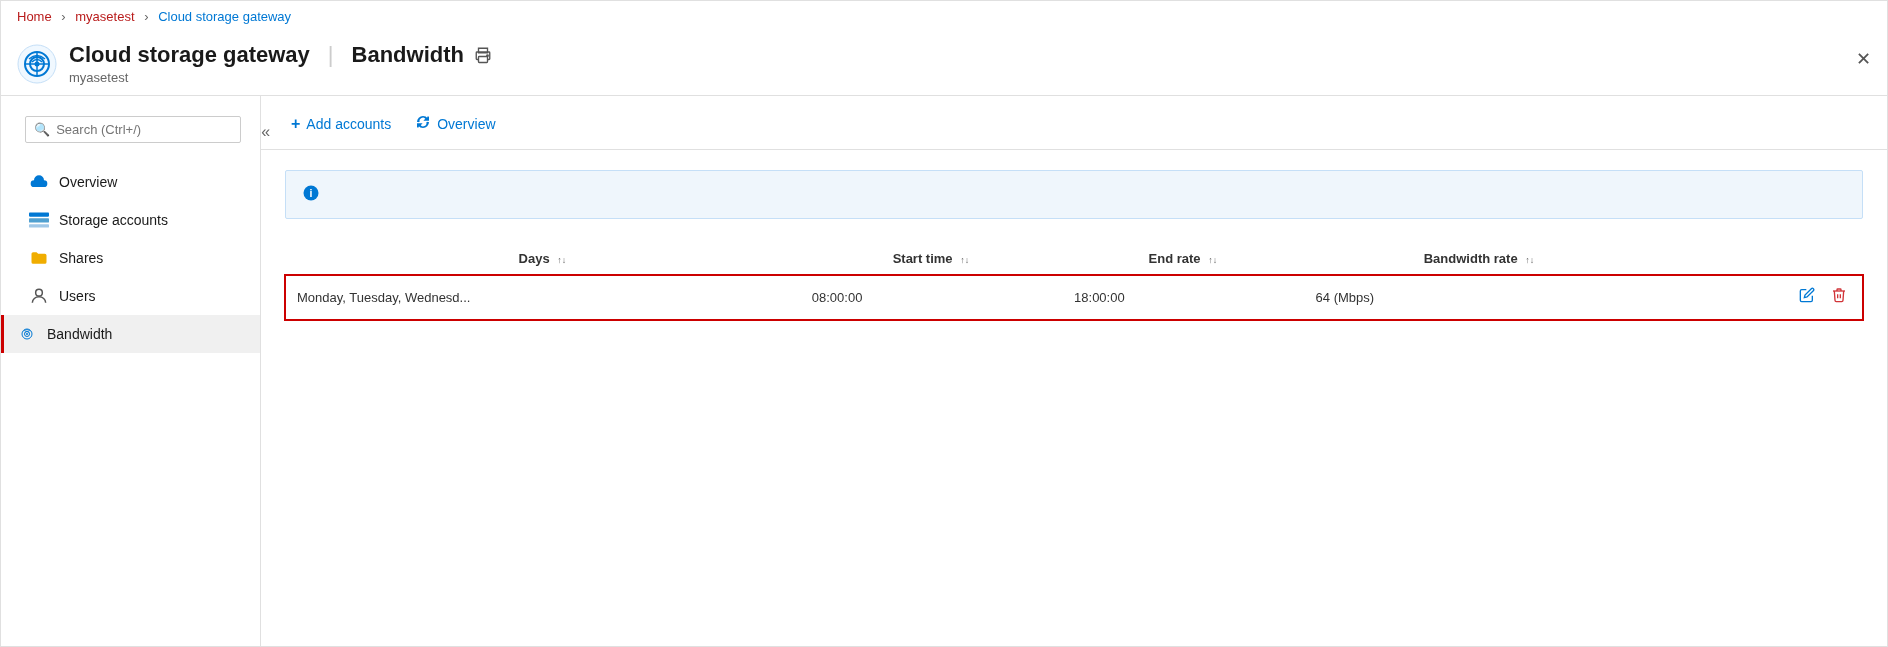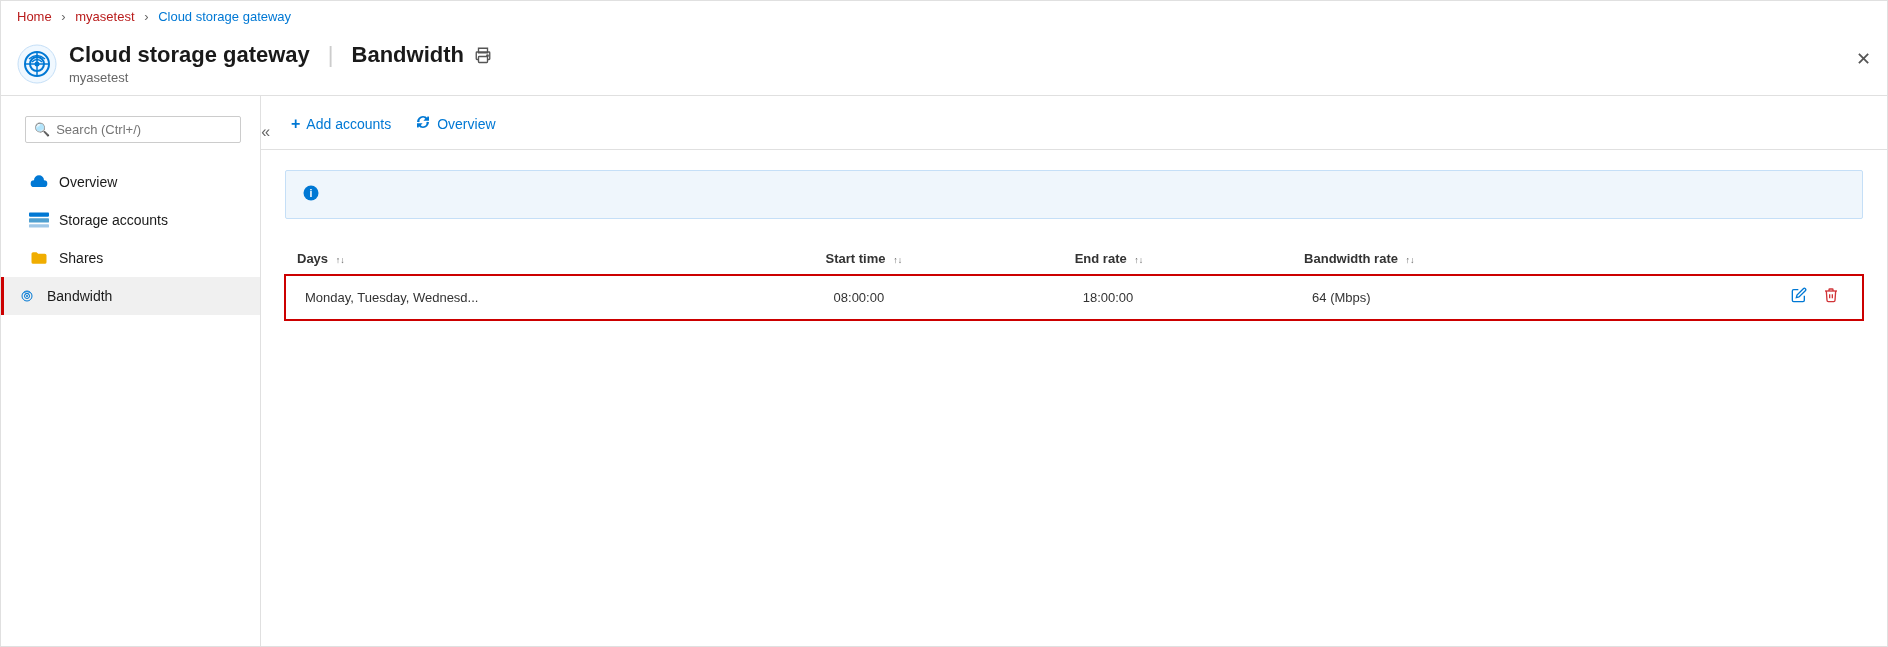"Days ↑↓" .data-table th { text-align: left -> center }
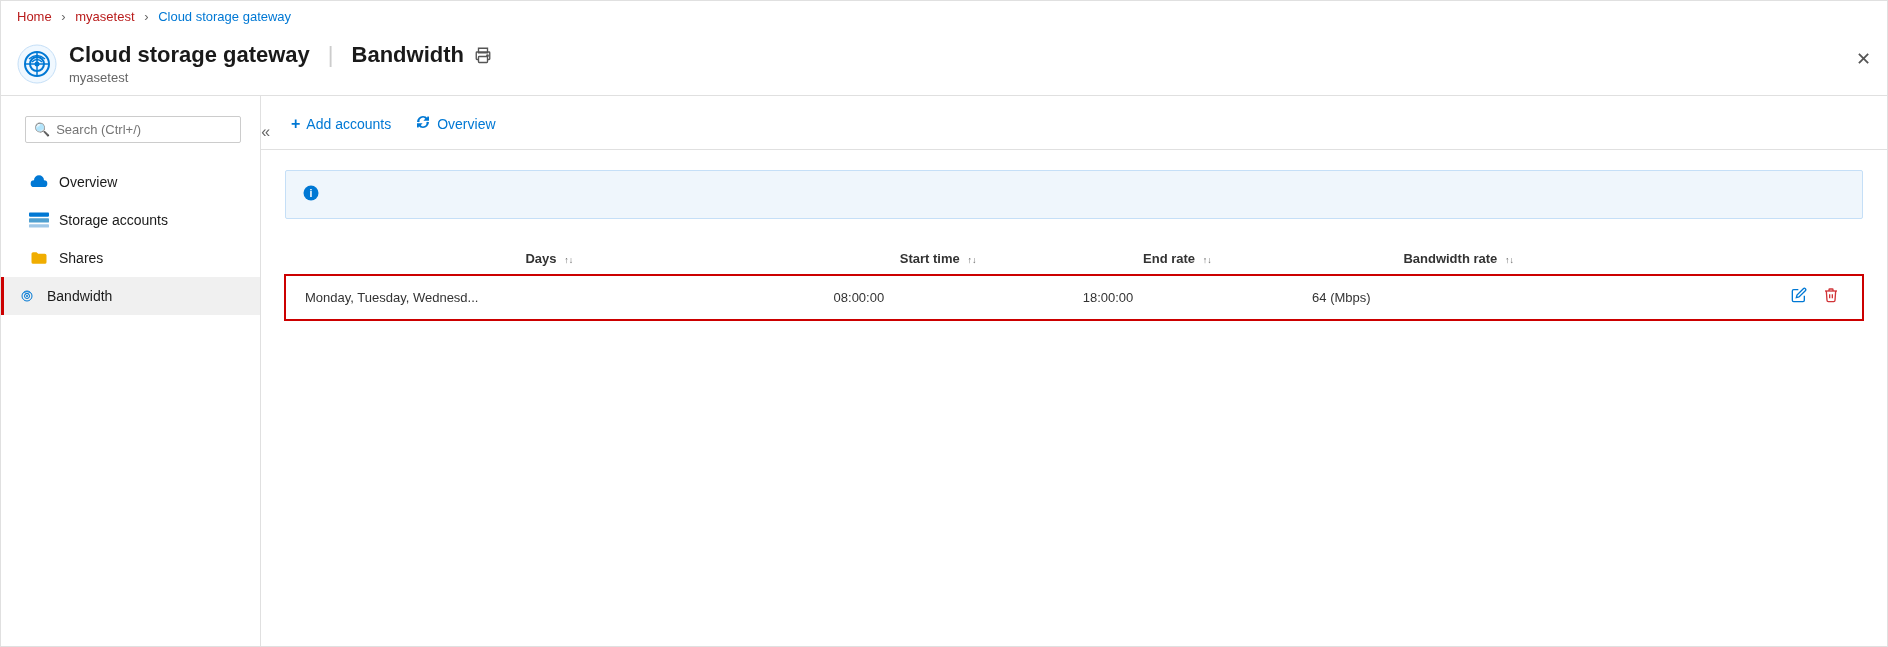"Users" div.sidebar-item { html: none -> <div> <div> <svg> <circle></circle> <path></path> </svg> </div> <span>Users</span> </div> }
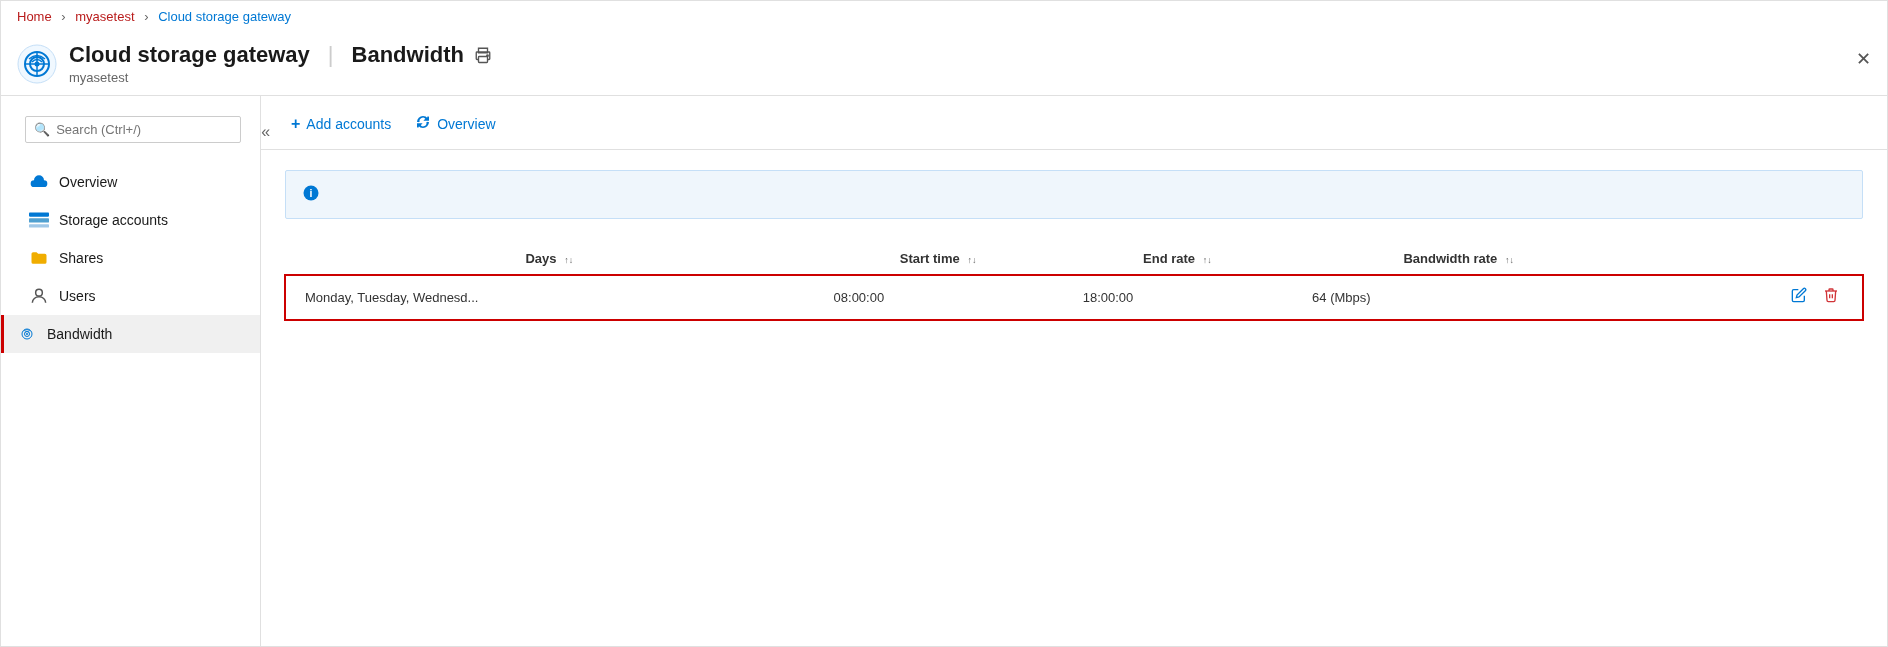"Monday, Tuesday, Wednesd..." .data-table td { padding: 10px 20px -> 10px 12px }
